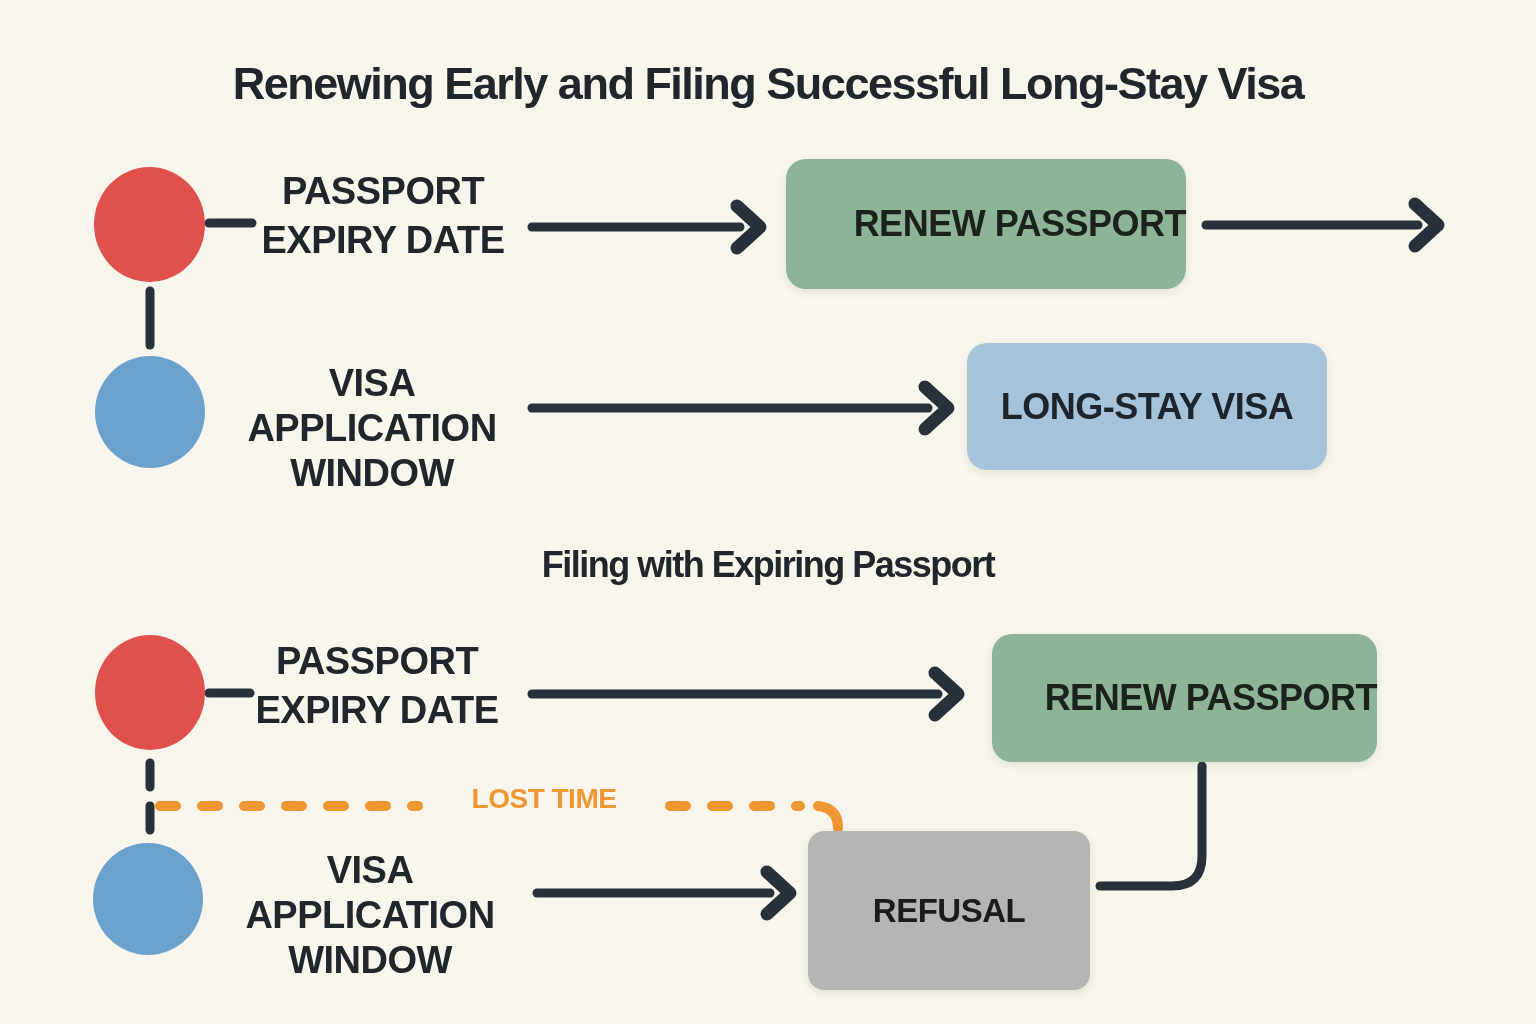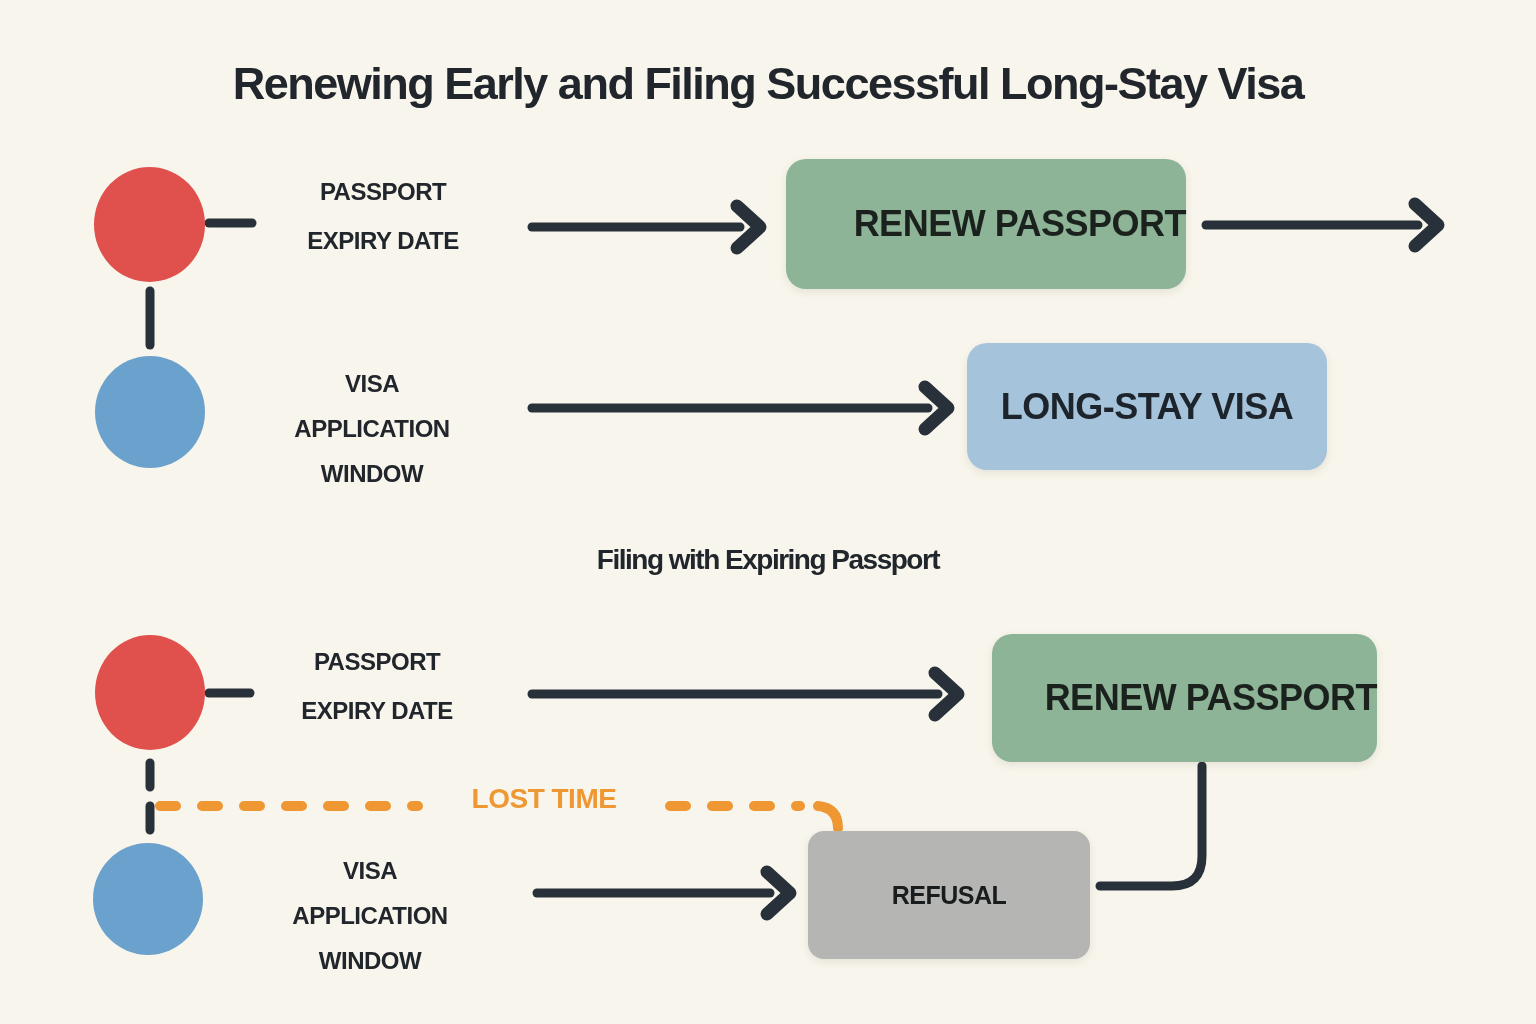"PASSPORT" .tl-label { font-size: 24px -> 38px }
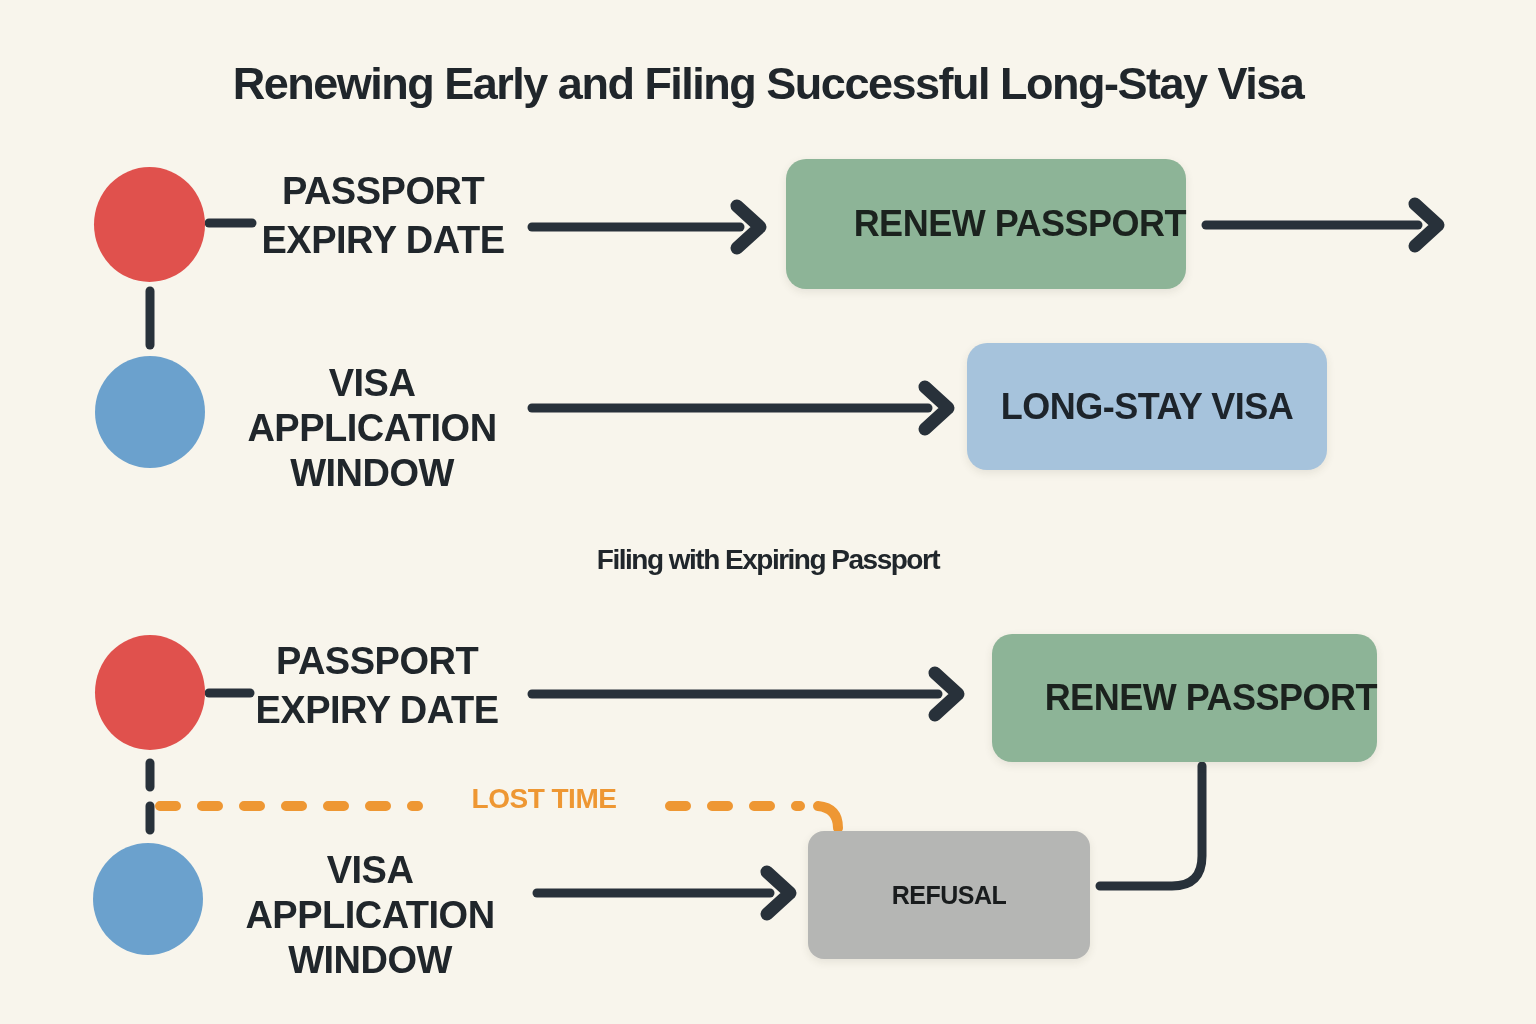"Filing with Expiring Passport" .title-2 { font-size: 28px -> 36px }
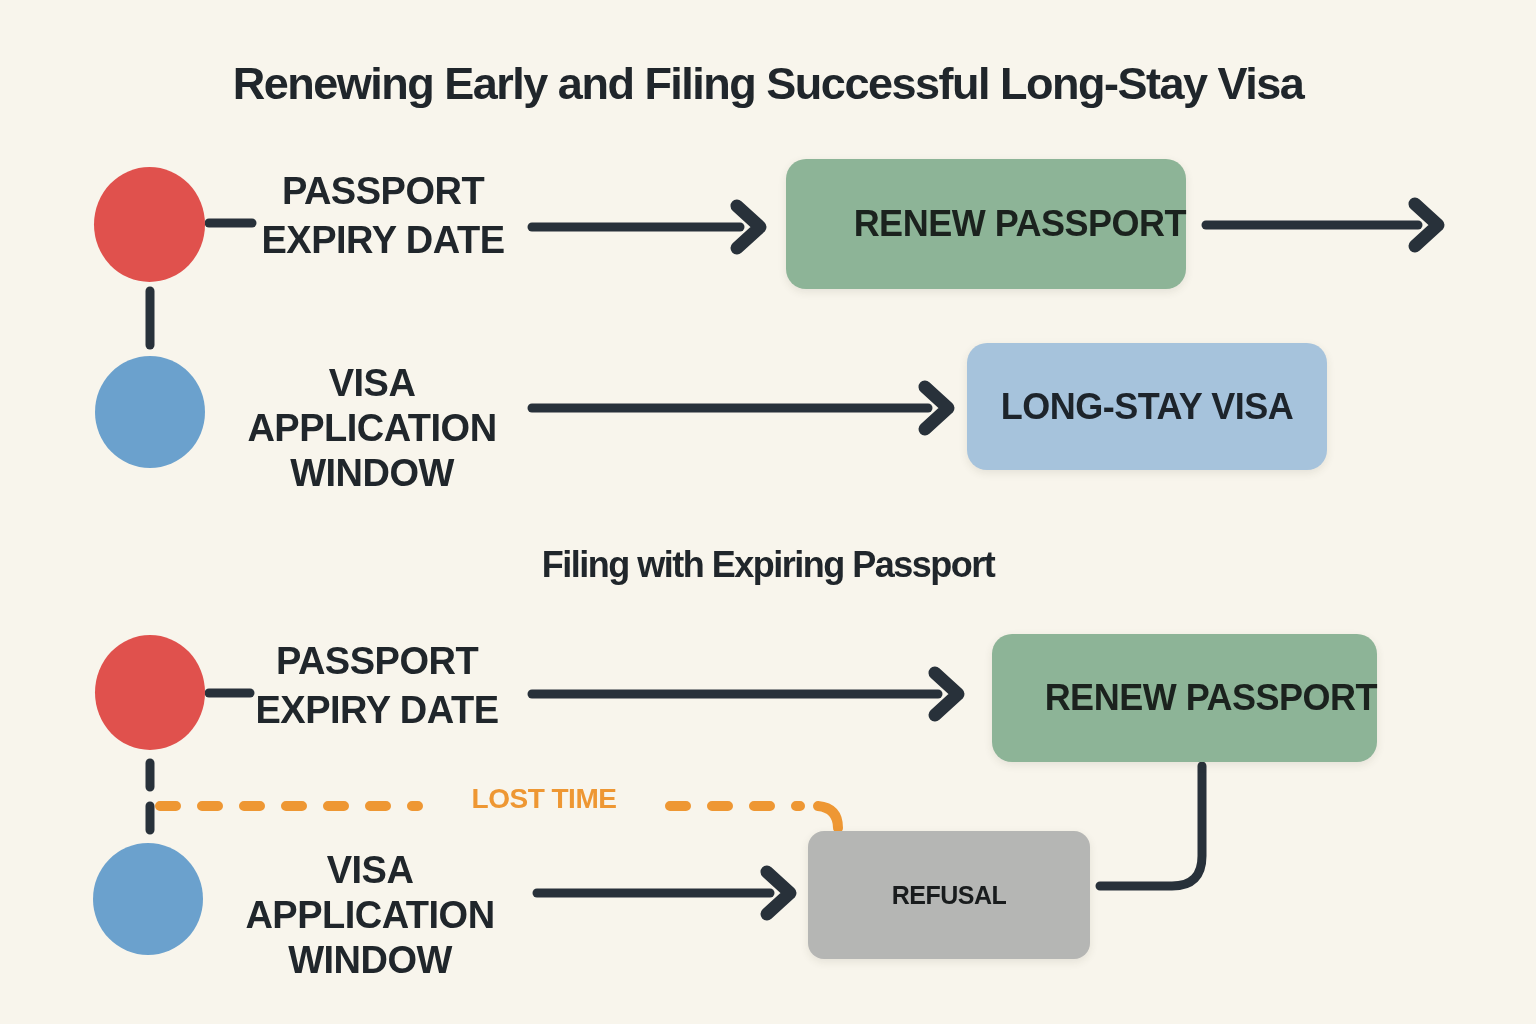"REFUSAL" div.abs { font-size: 25px -> 33px; height: 128px -> 159px }
